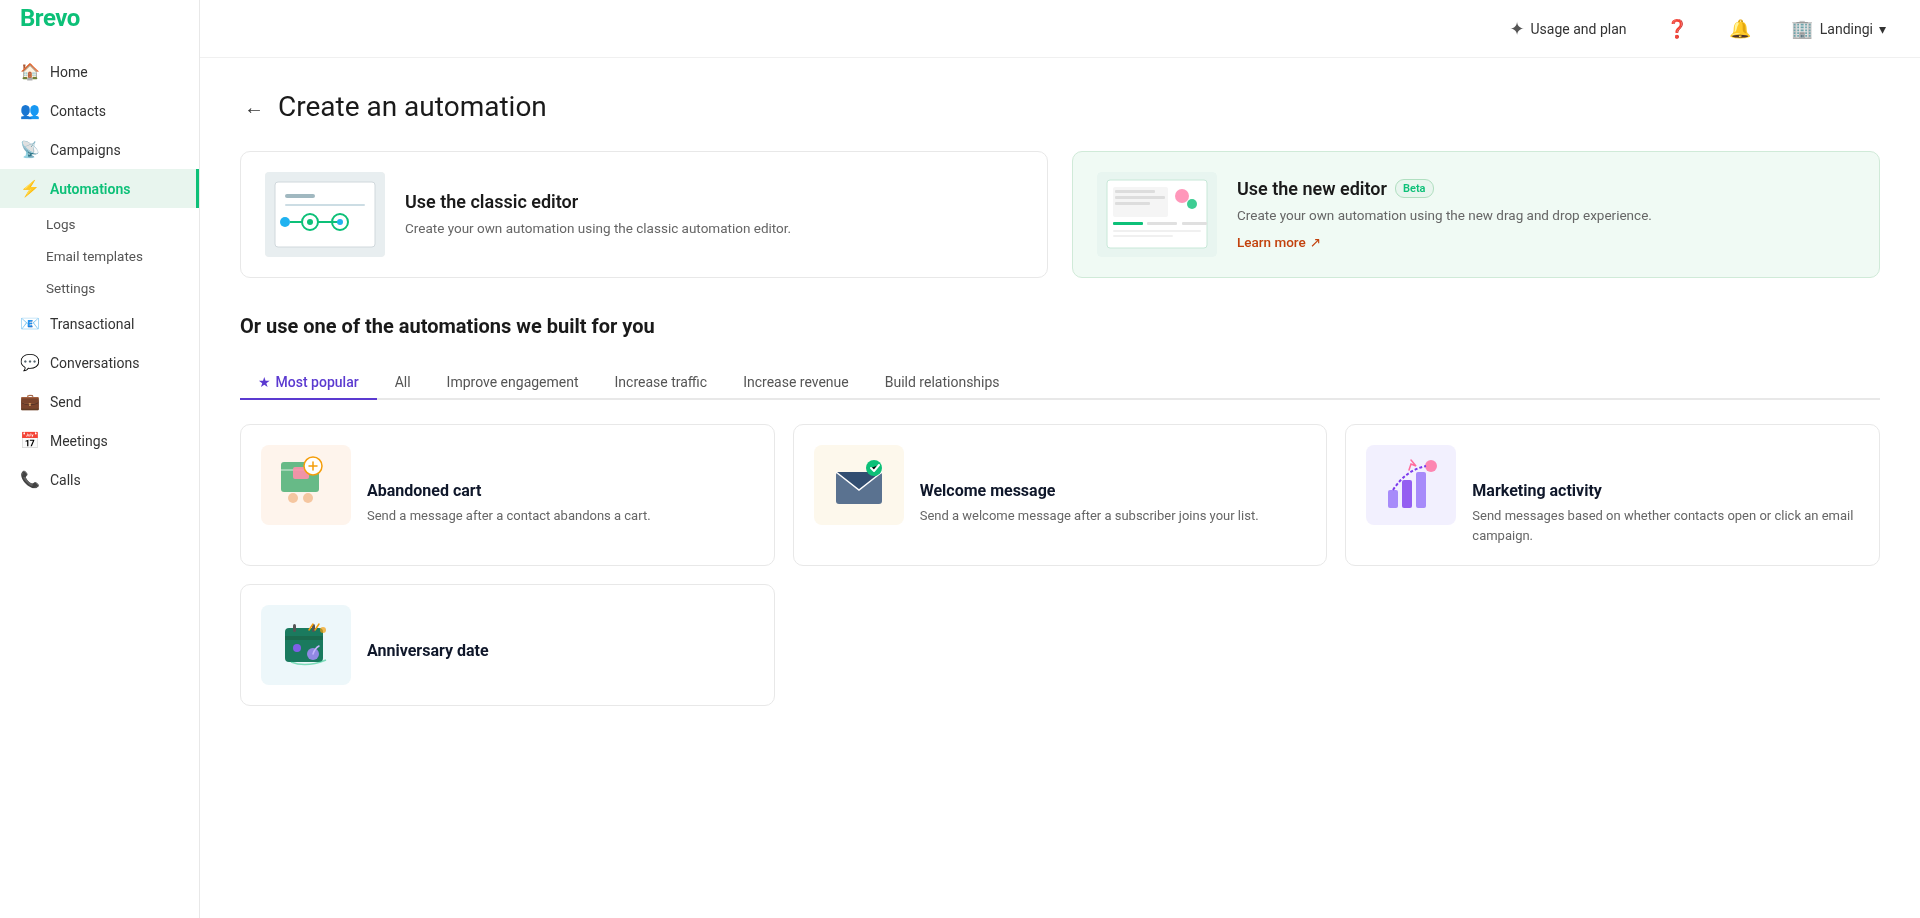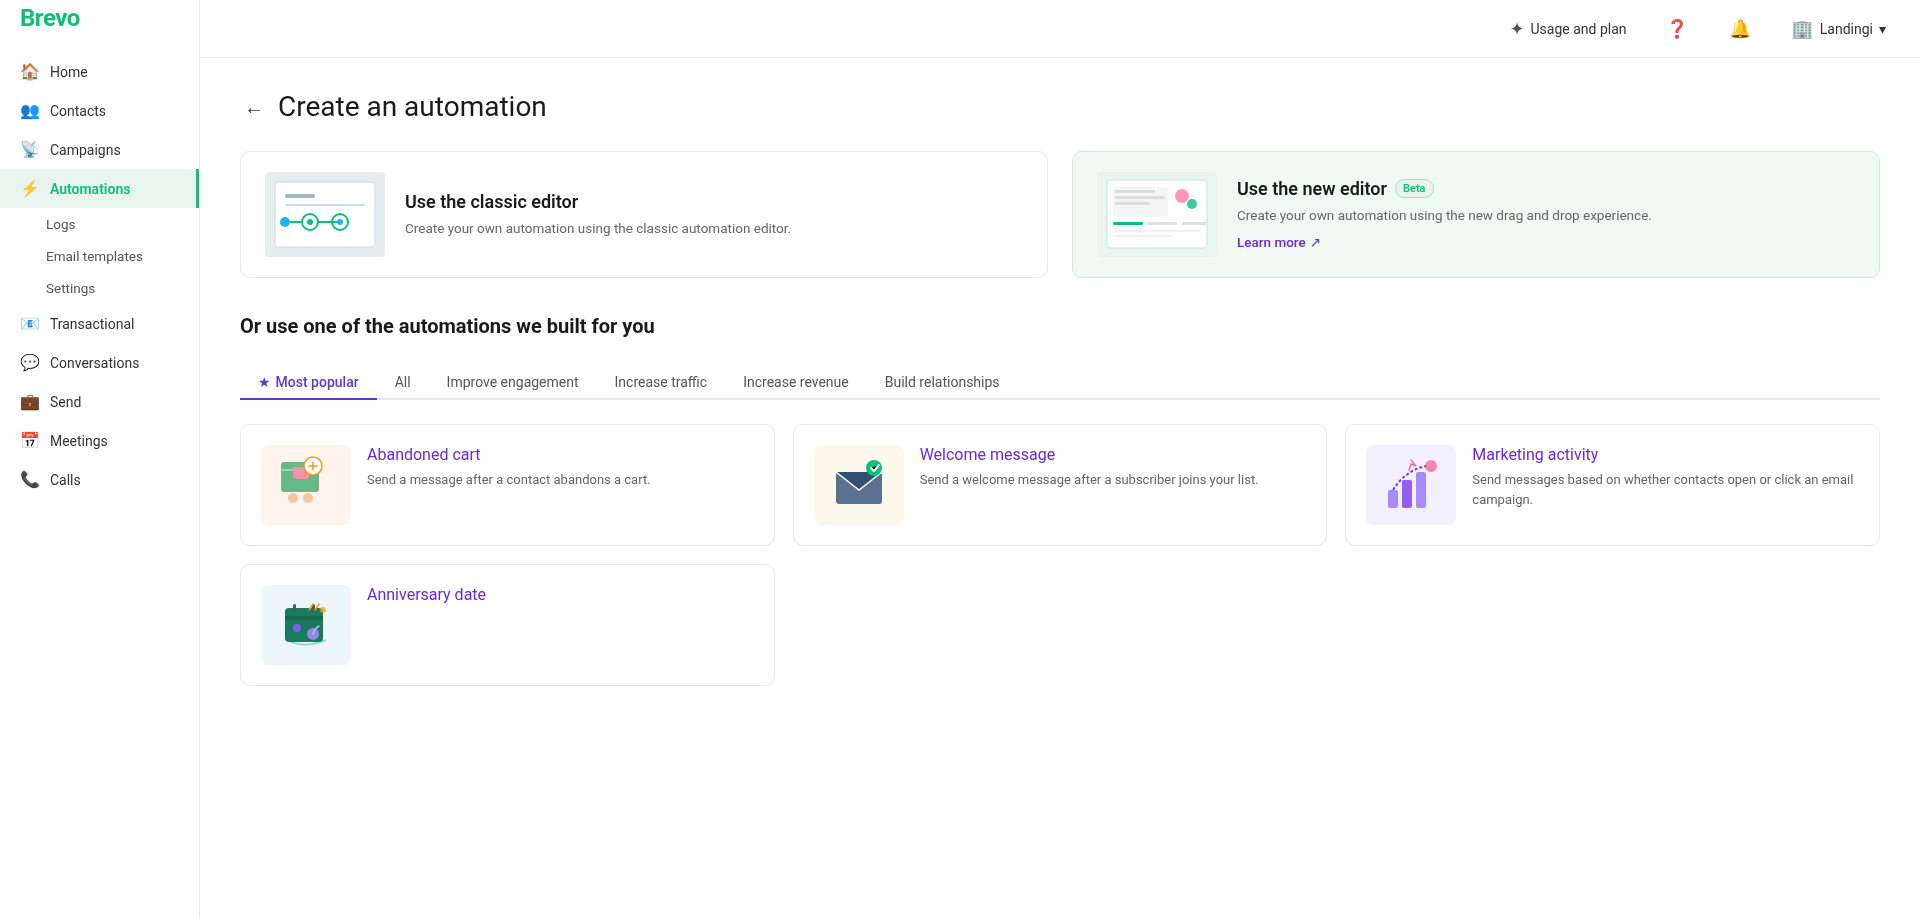"Learn more" .learn-more { color: #6d28d9 -> #c2410c }
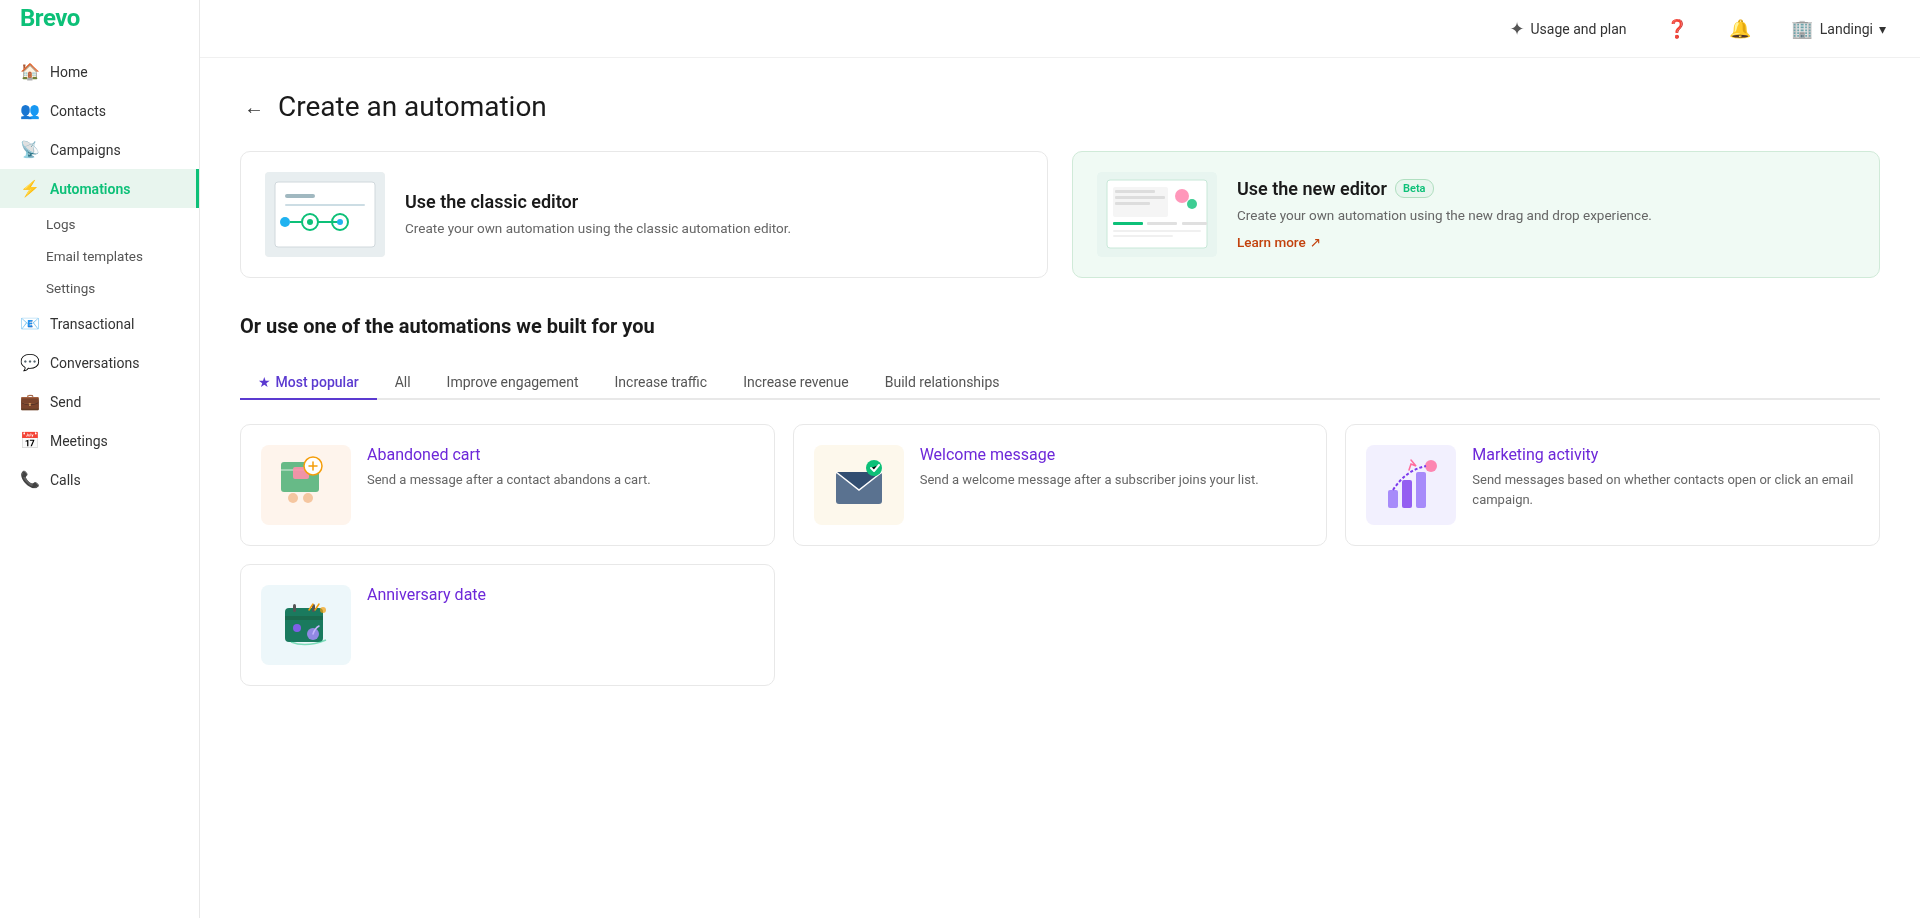"Abandoned cart" .automation-card-title { color: #6d28d9 -> #0f172a; font-weight: 400 -> 700; margin-top: none -> 36px }
